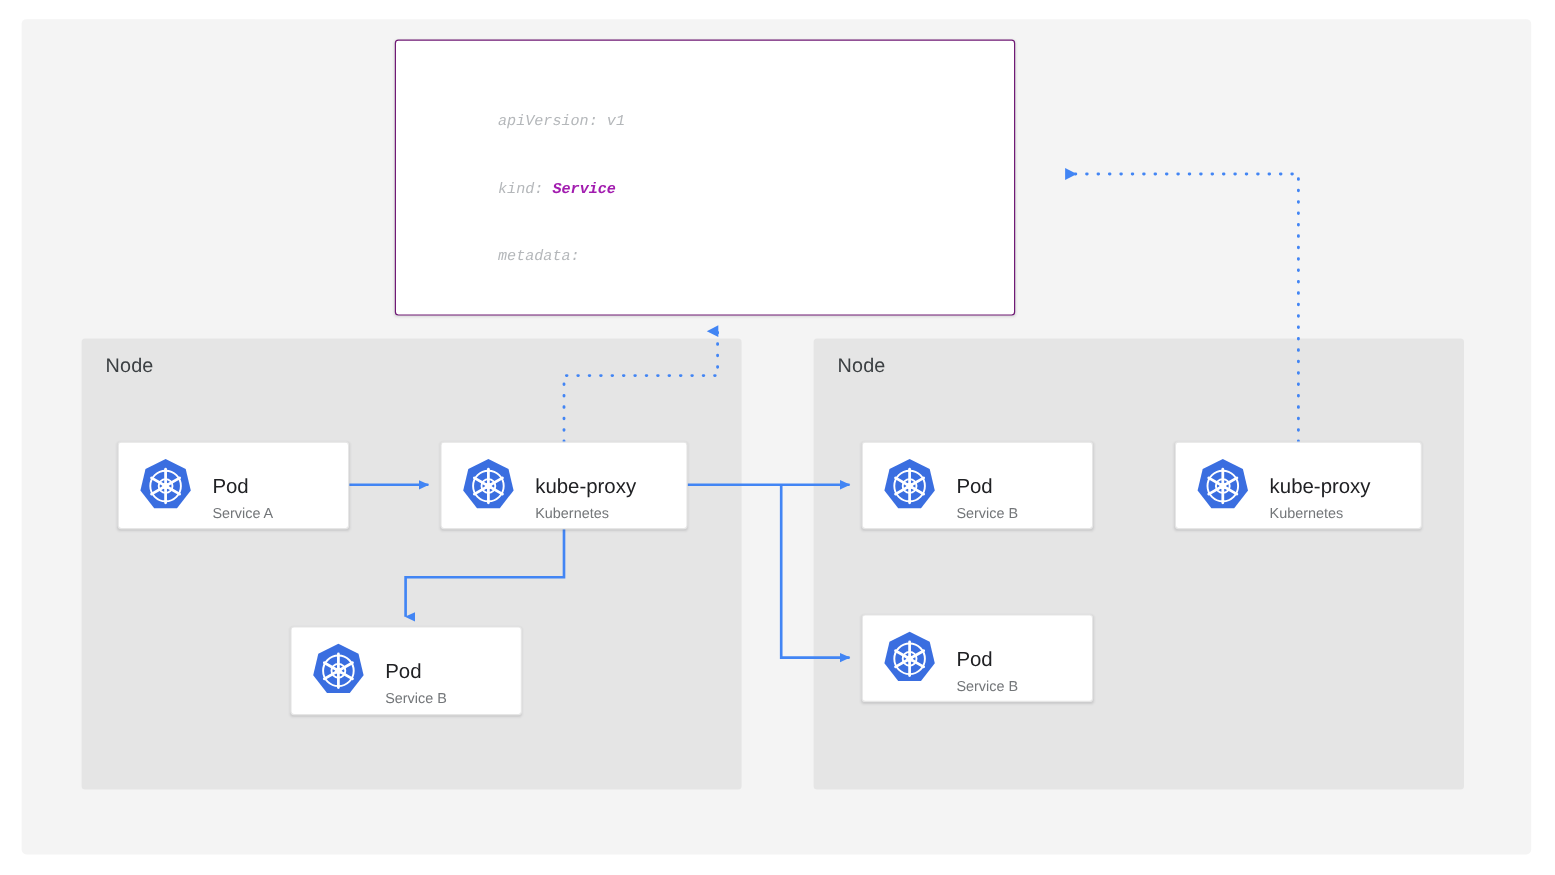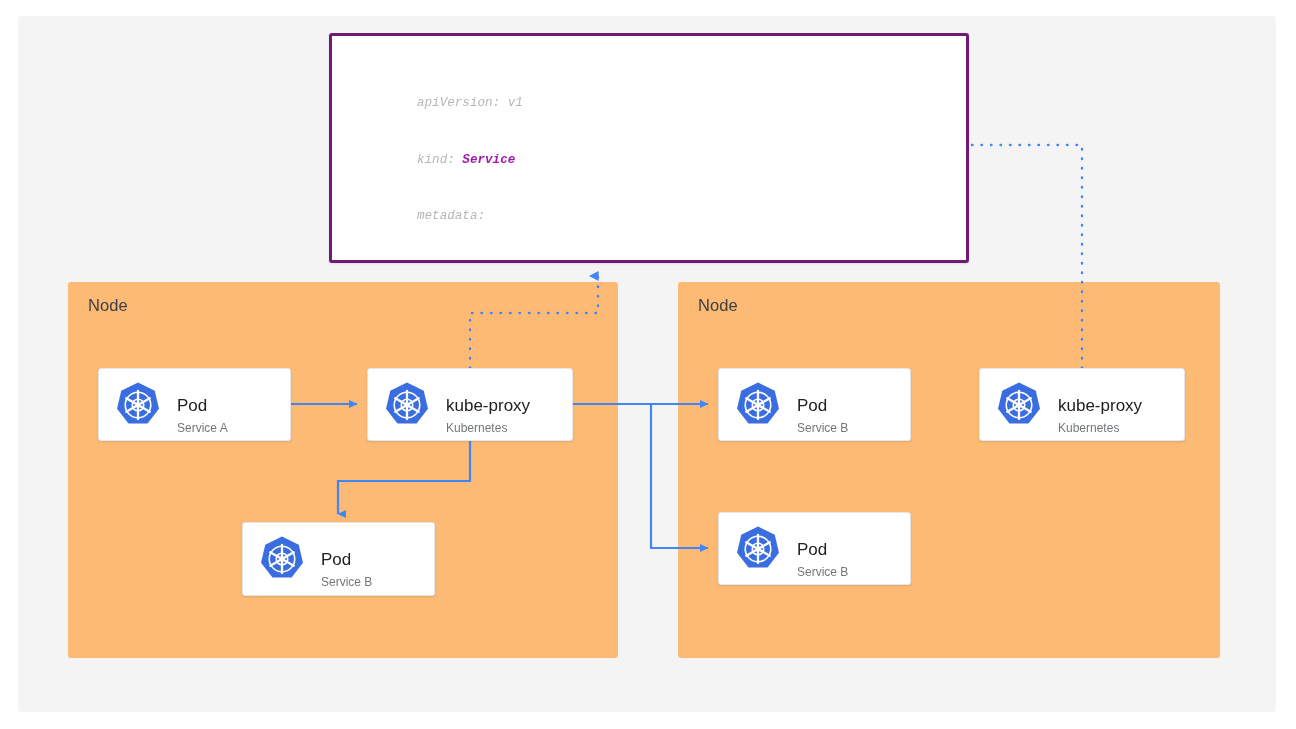"apiVersion: v1" .yaml-card { border: 3px solid #701a75 -> 1px solid #701a75; width: 640px -> 517px }
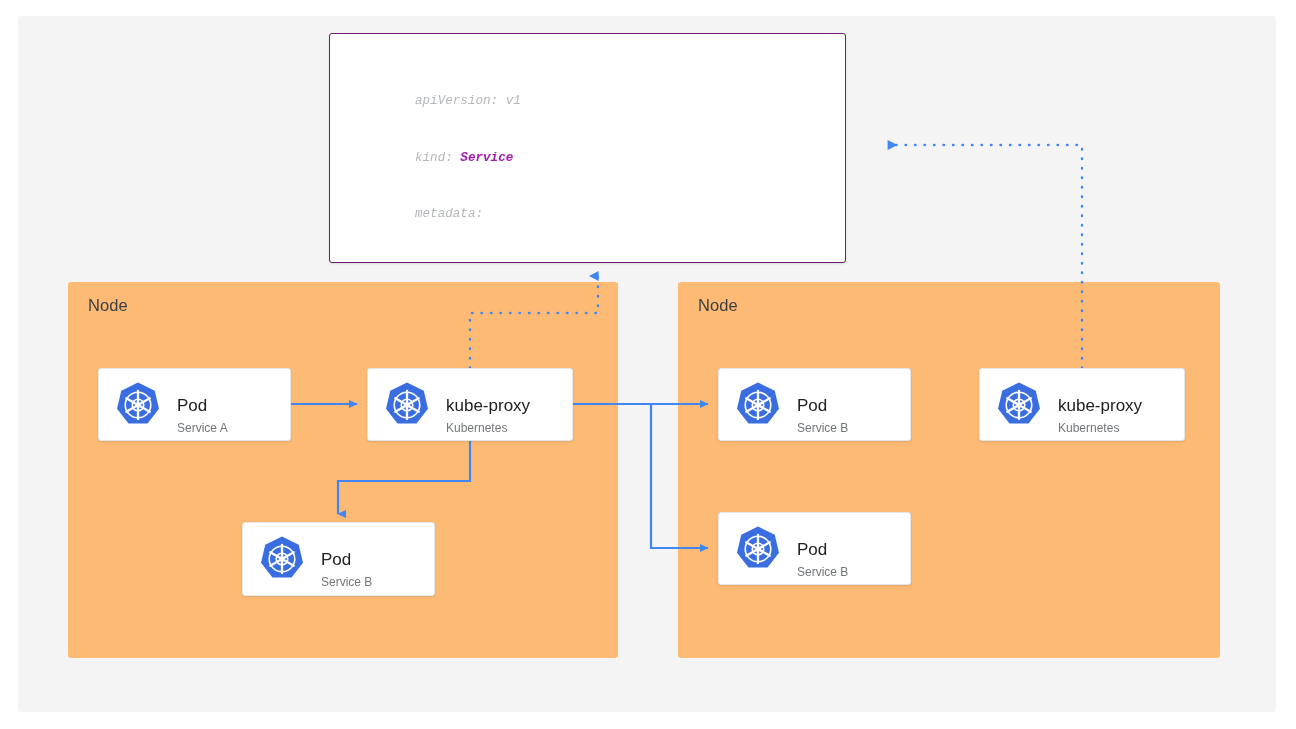"Node" .node-box { background: #fdba74 -> #e5e5e5 }
